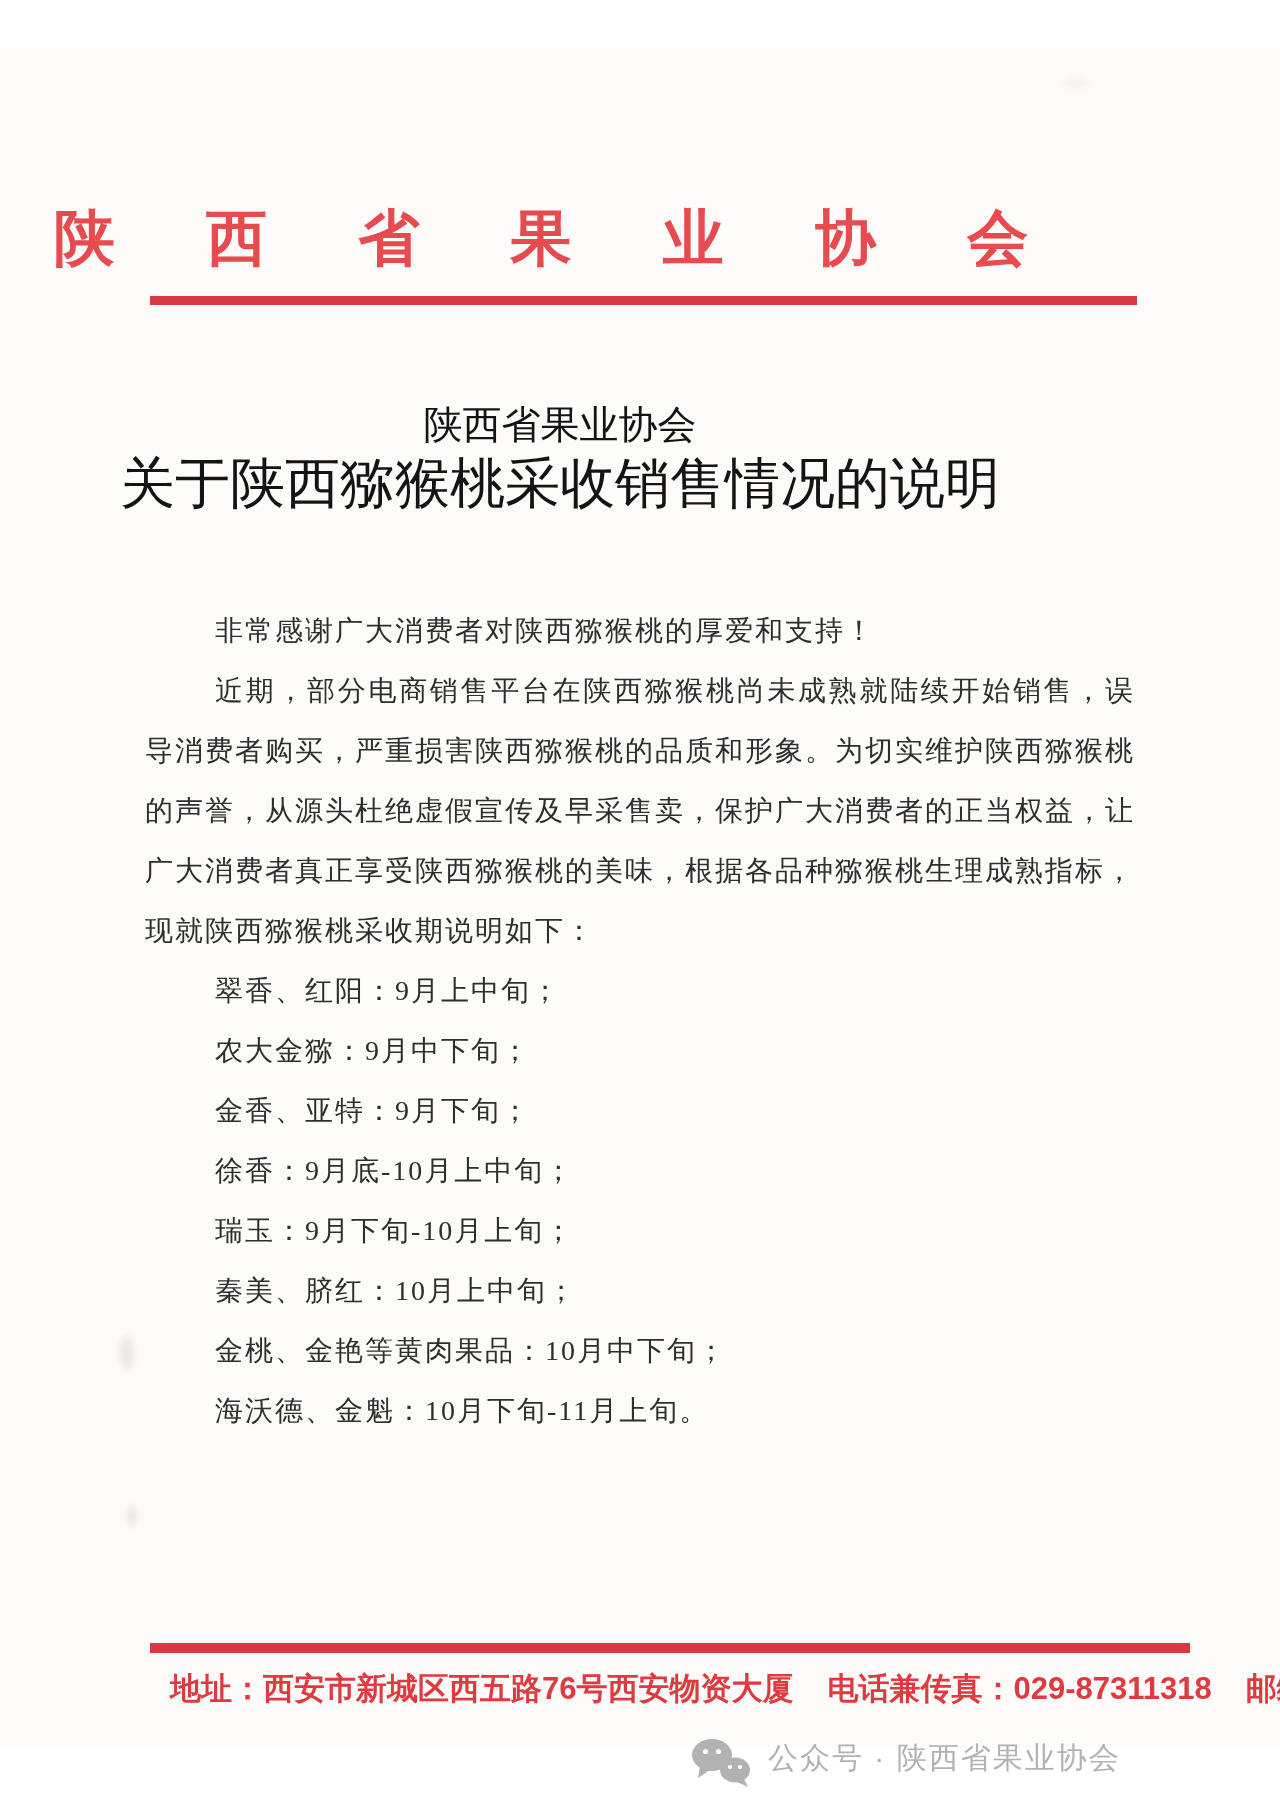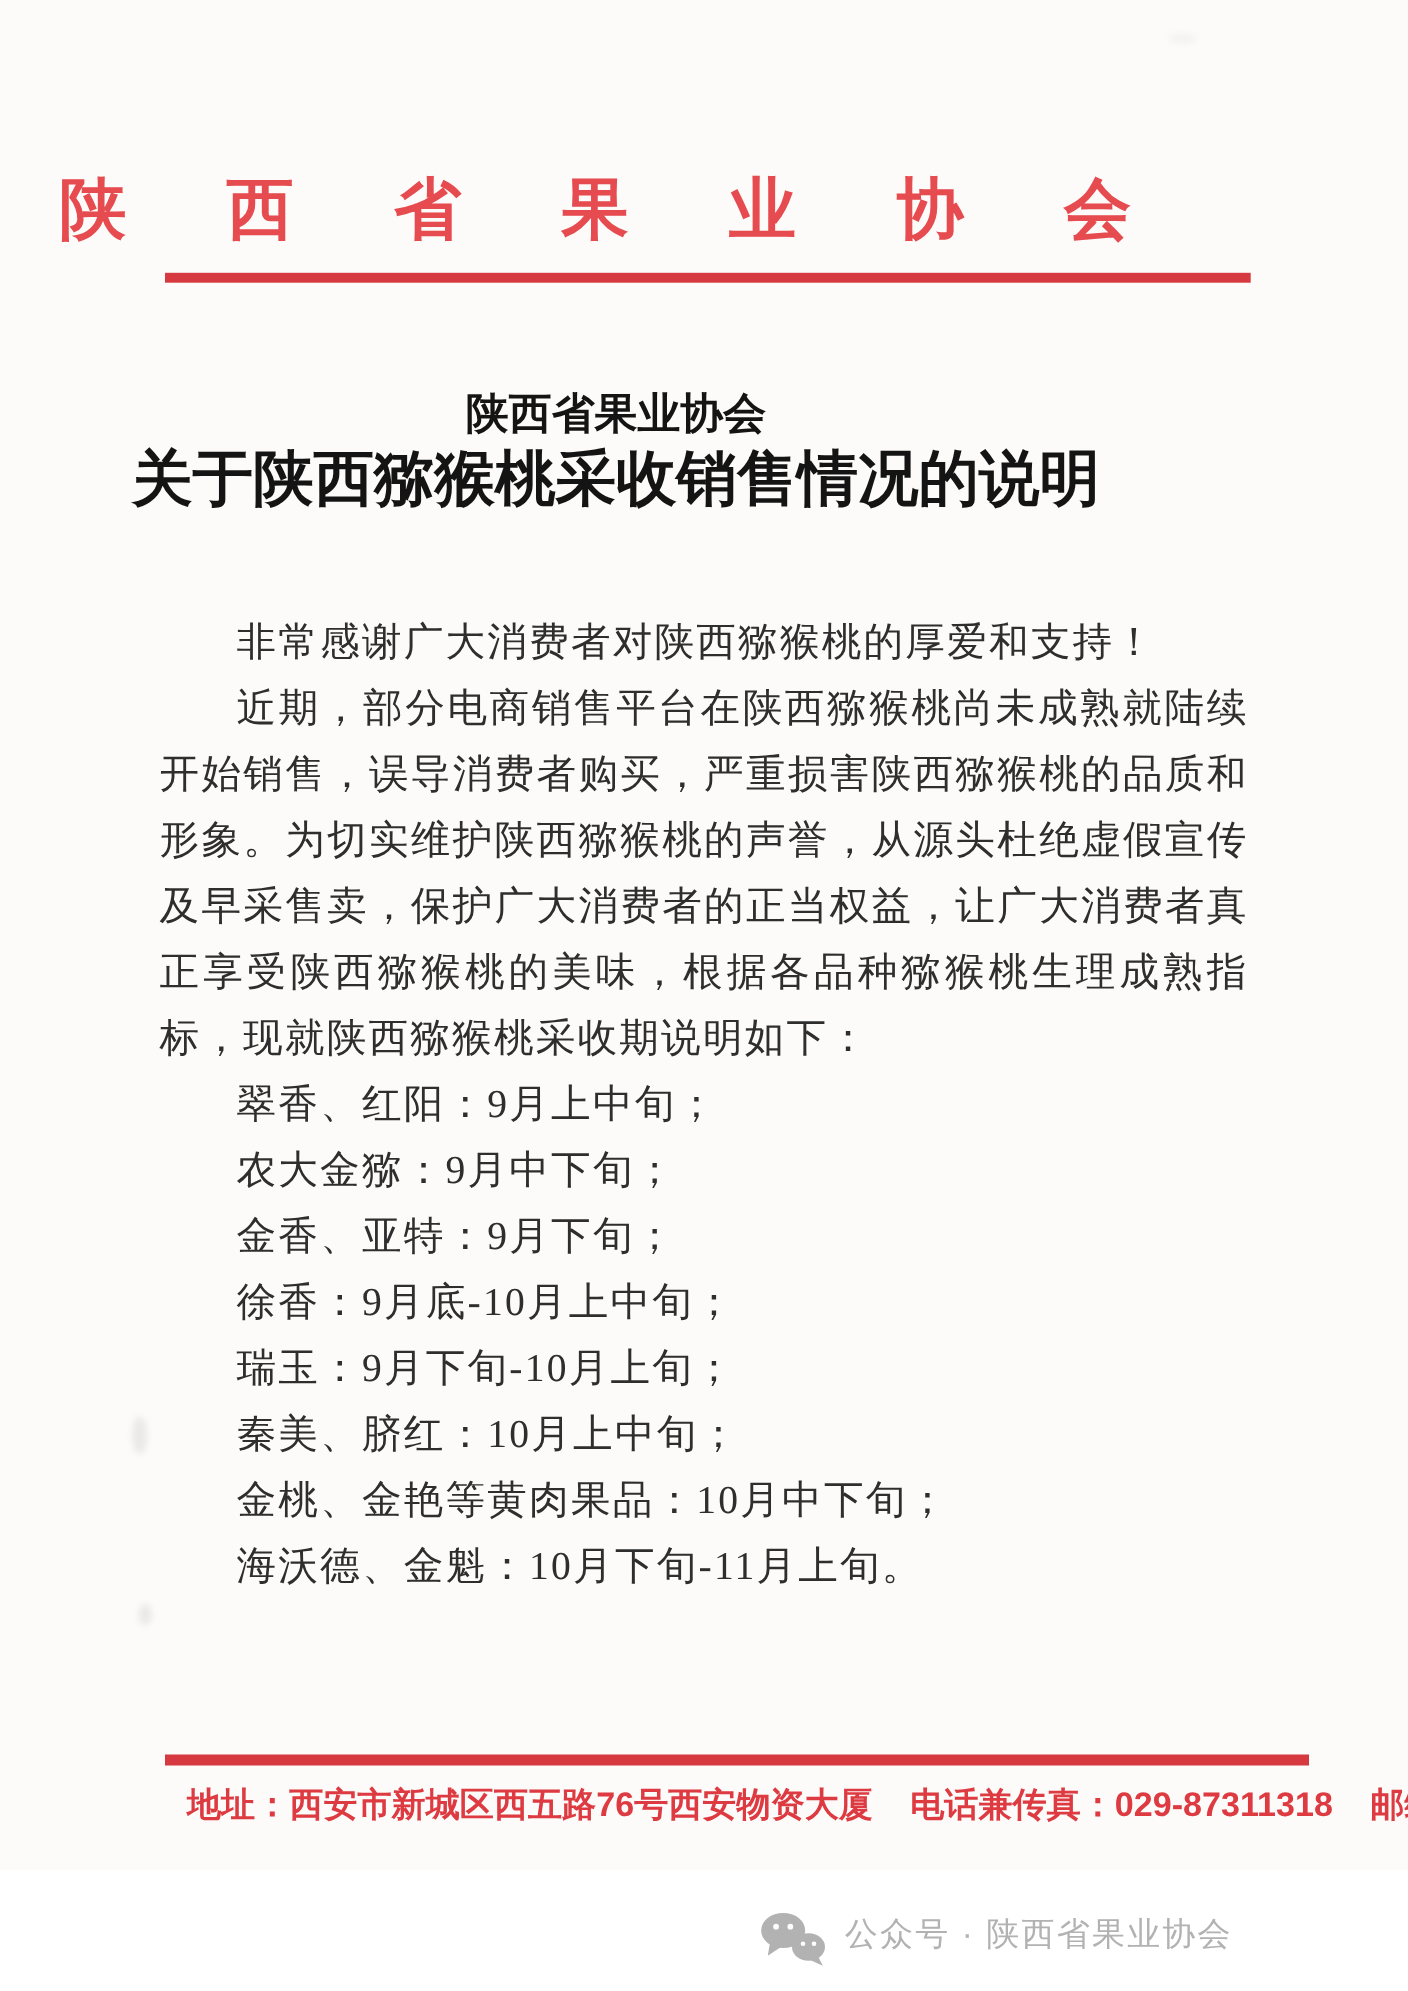"陕 西 省 果 业" .paper { margin-top: none -> 48px }
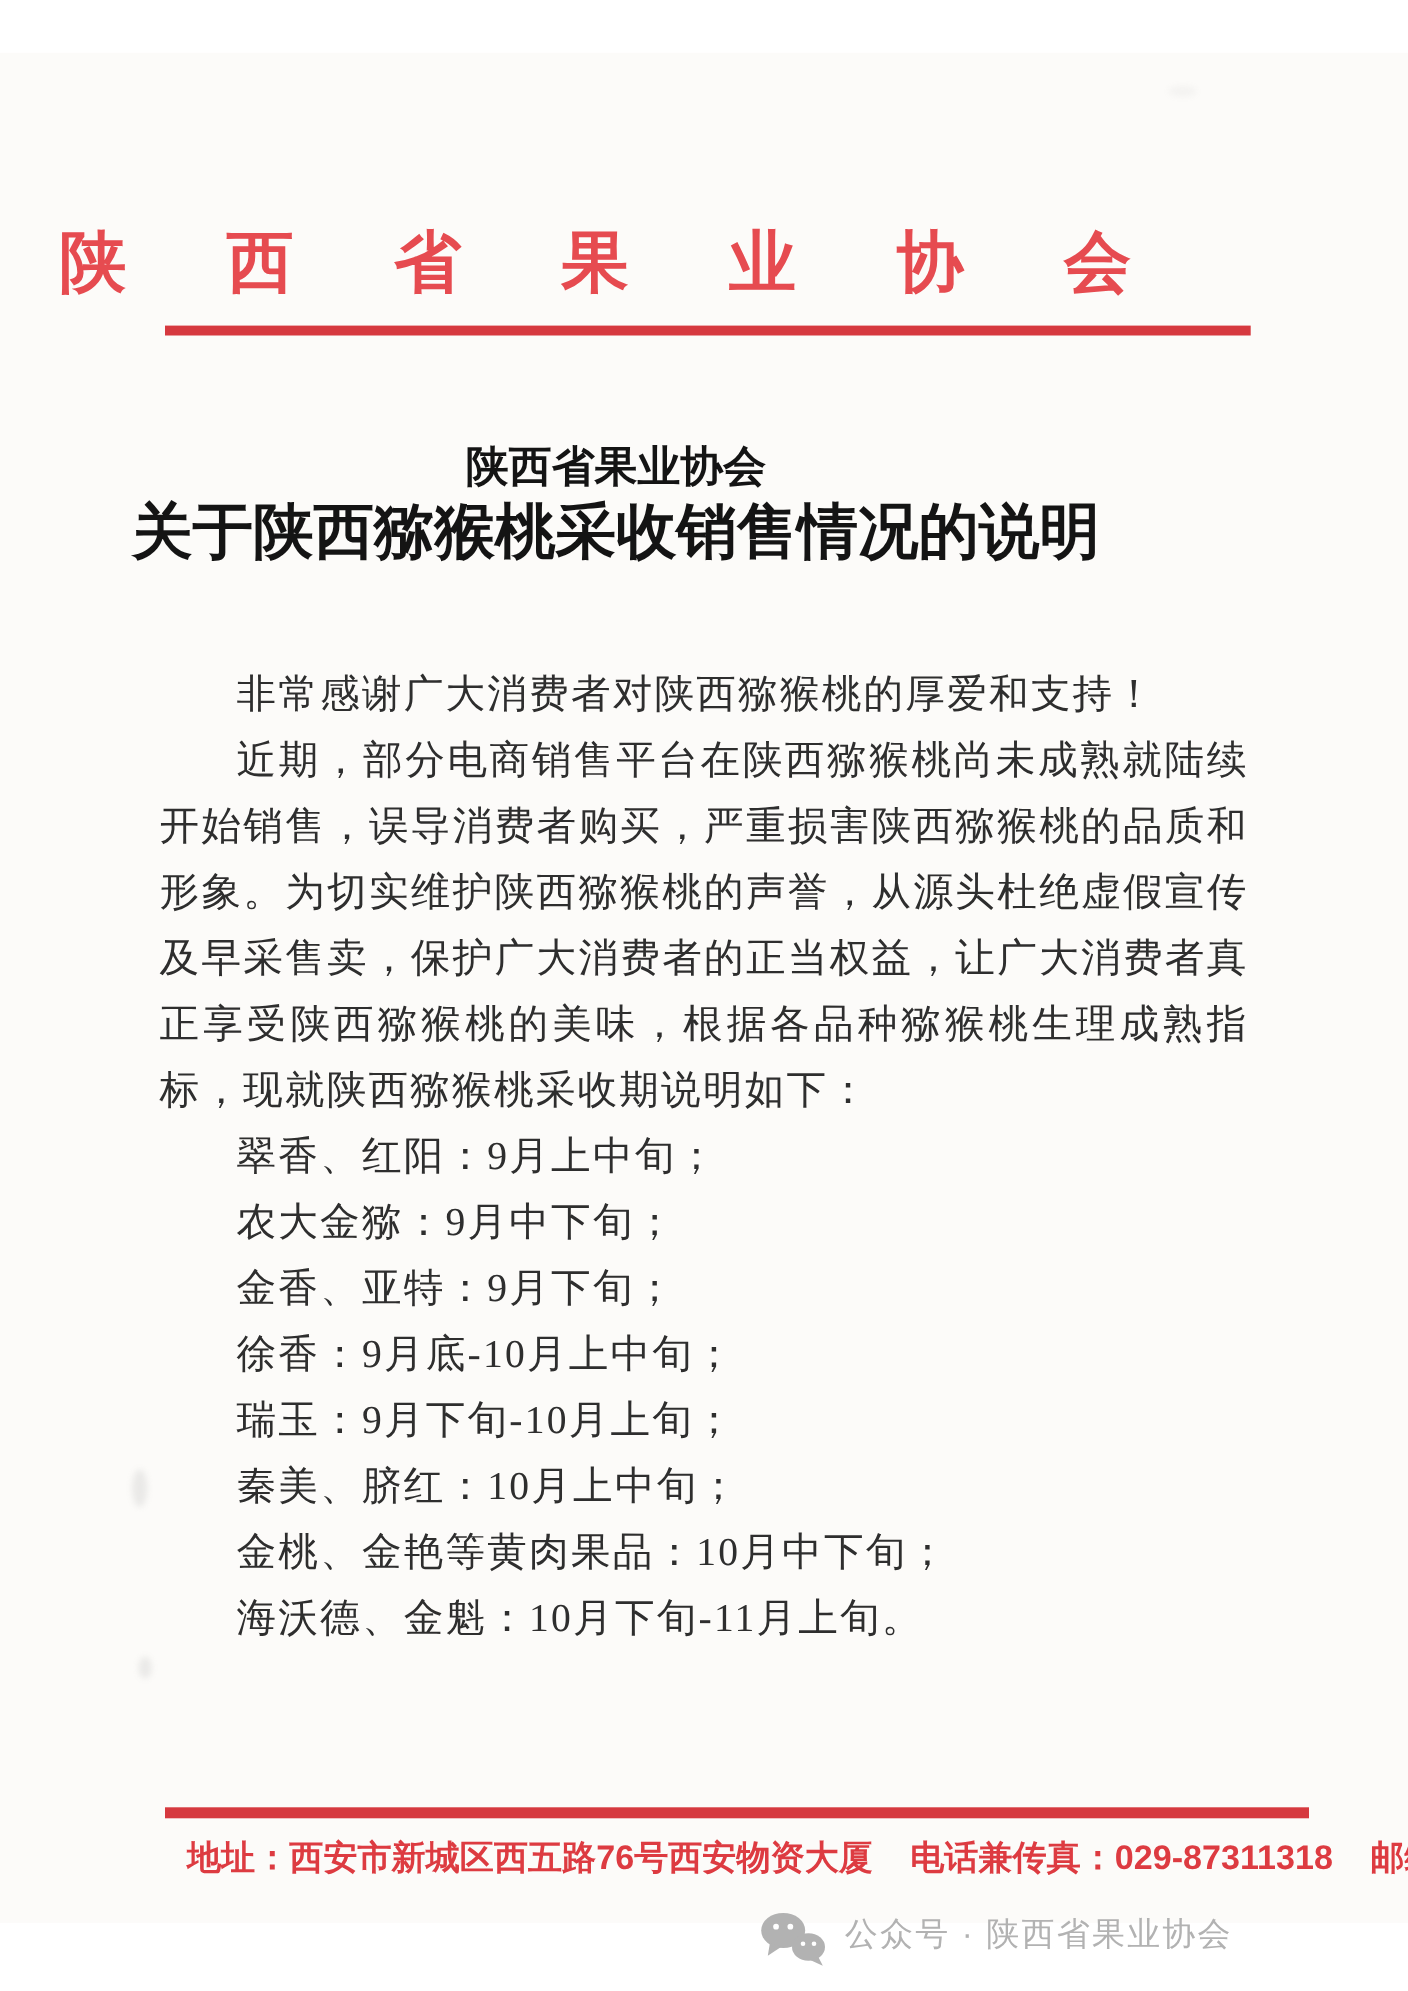"陕西省果业协会" .doc-title { font-weight: 700 -> 400 }
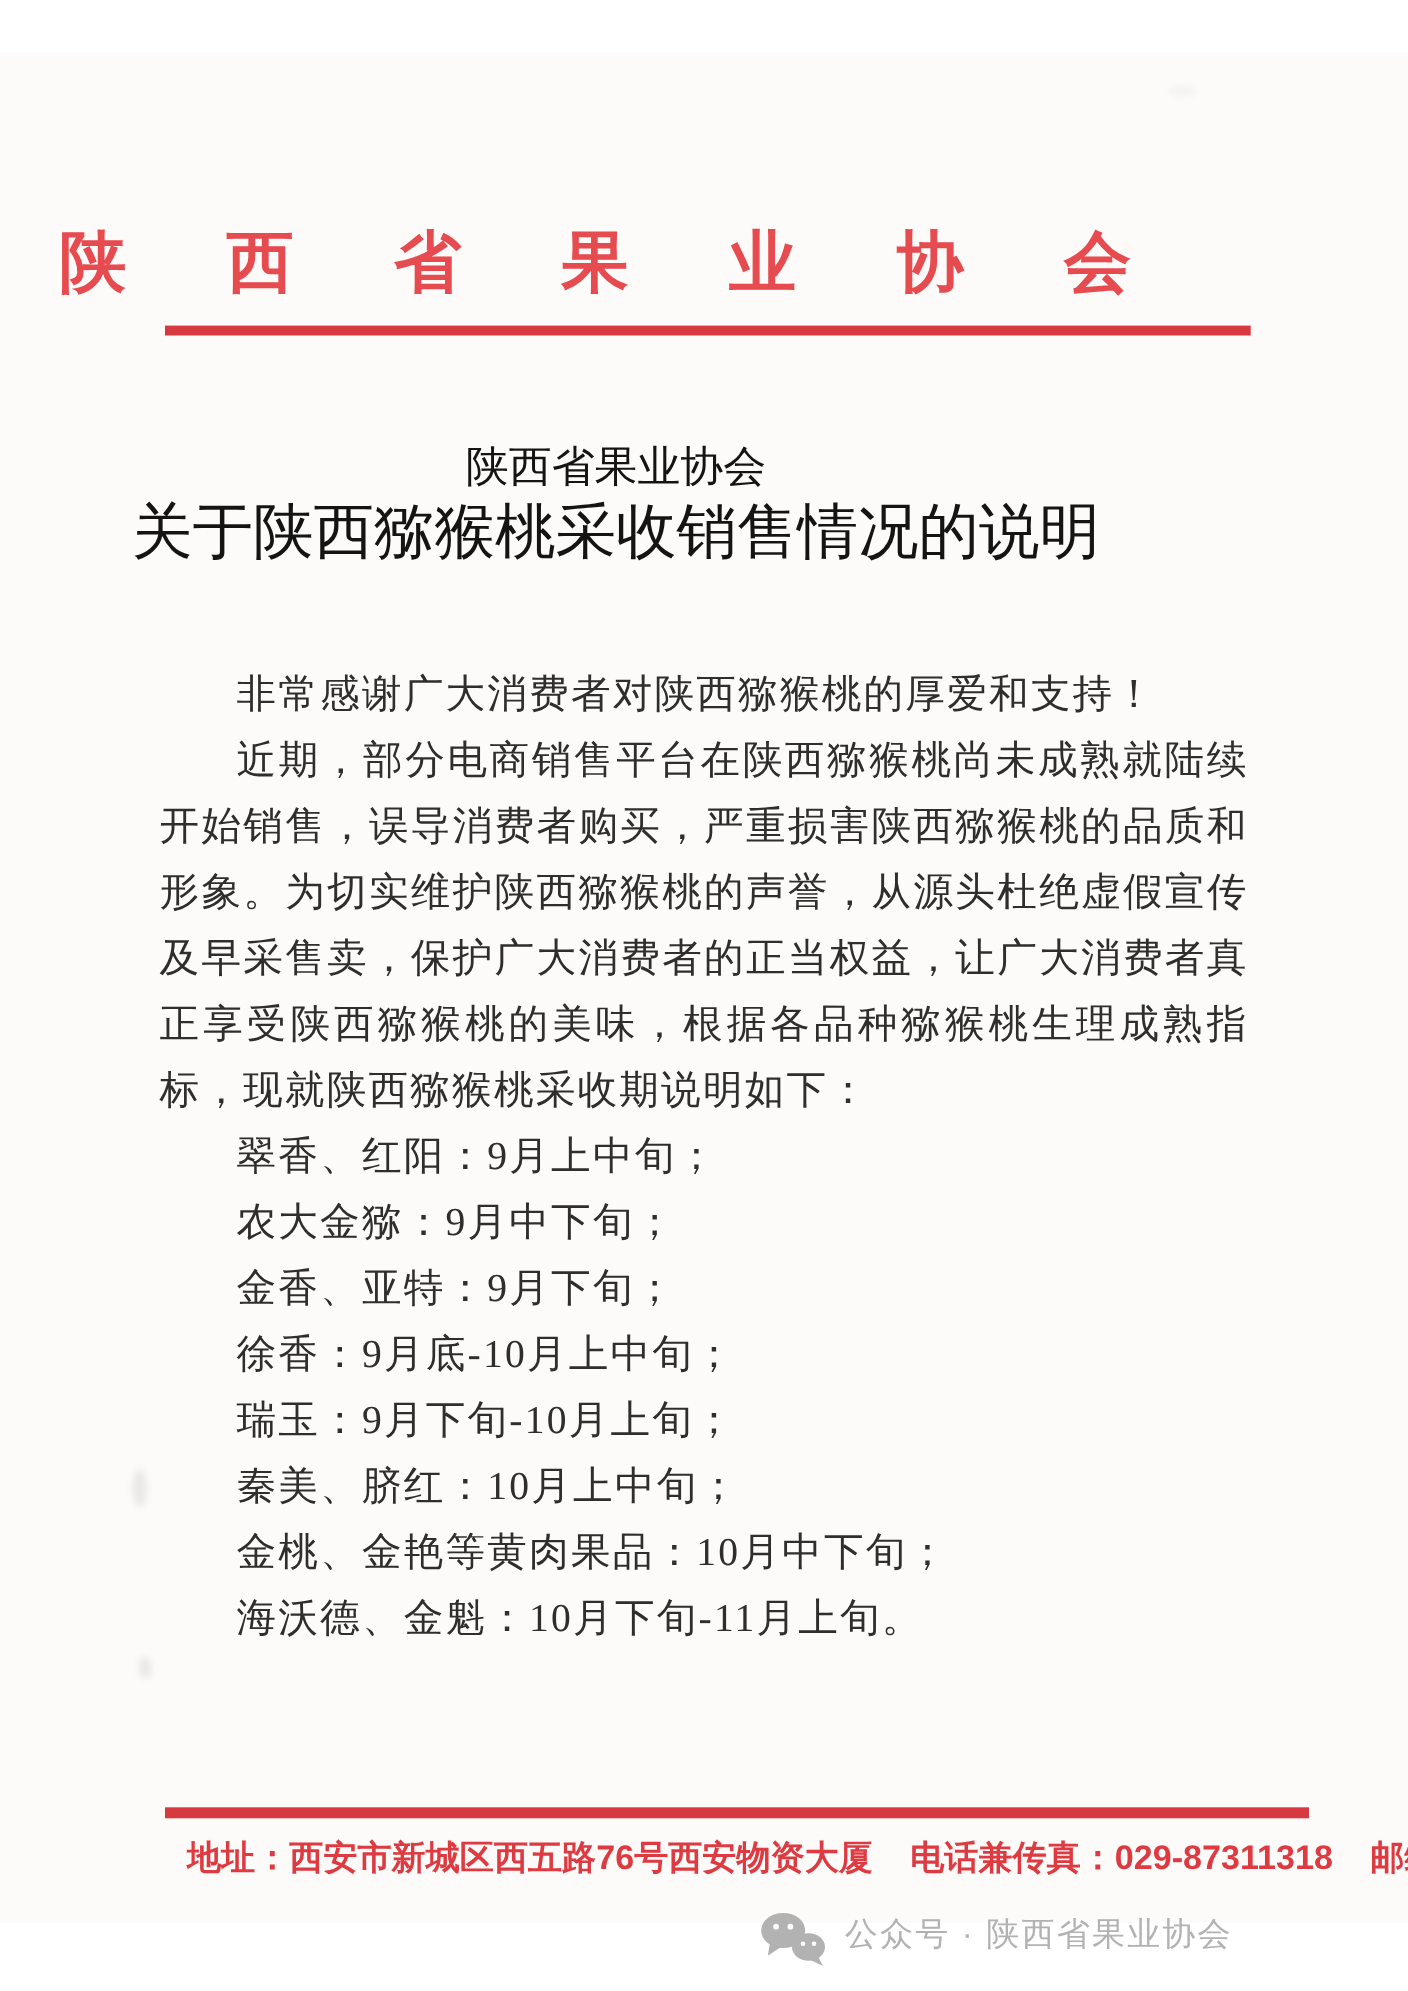"非常感谢广大消费者对陕西猕猴桃的厚爱和支持！" .body-text { font-size: 36px -> 28px }
